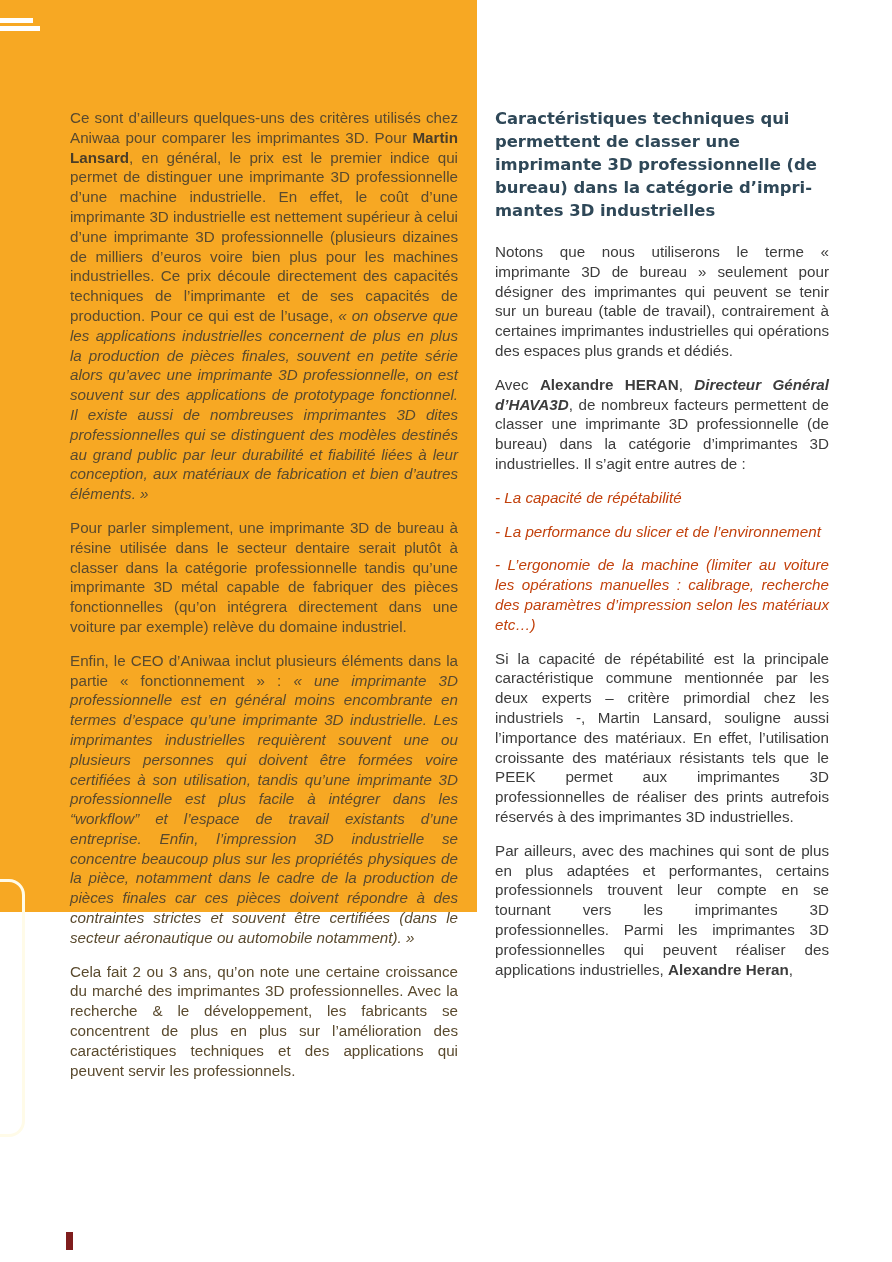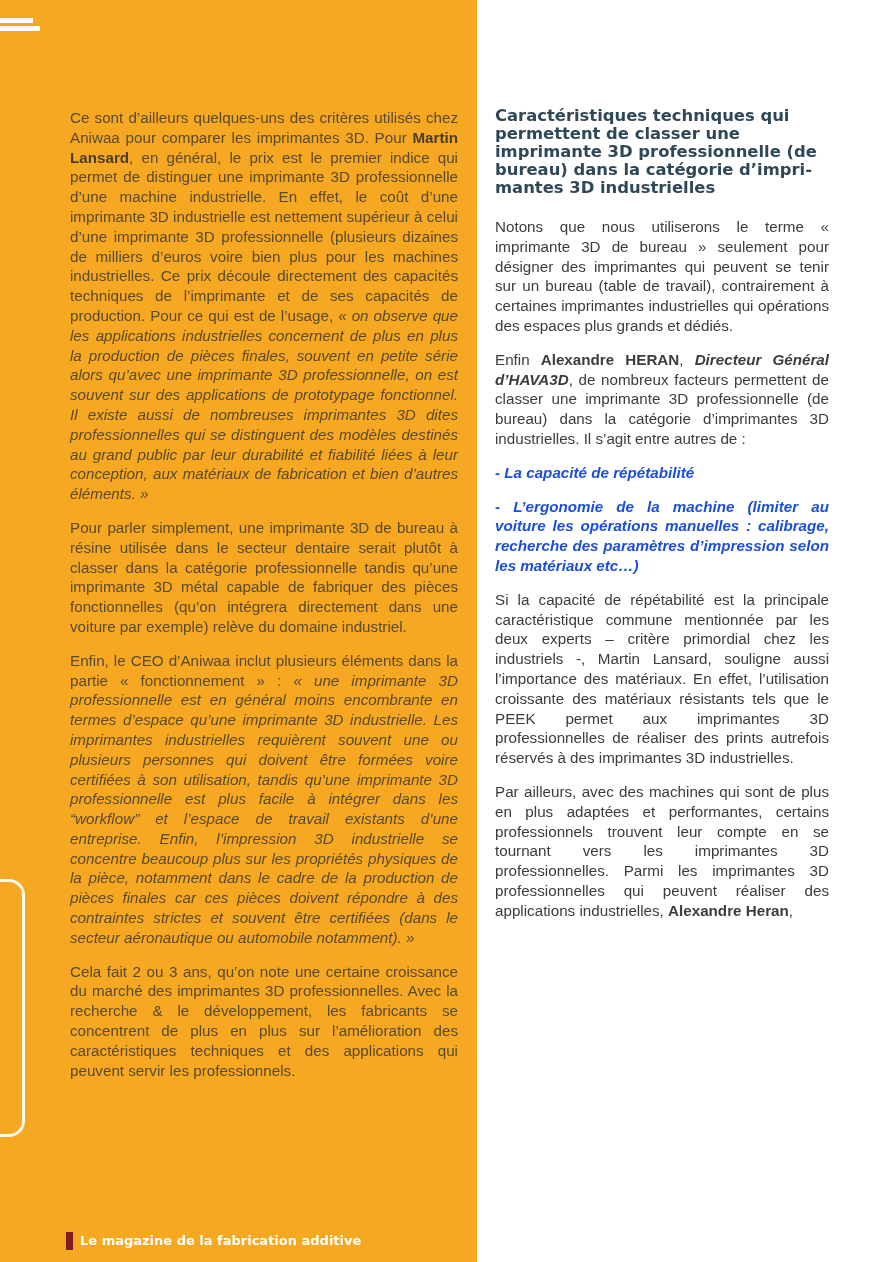"Ce sont d’ailleurs quelques-uns des" .left-panel { height: 1262px -> 912px }
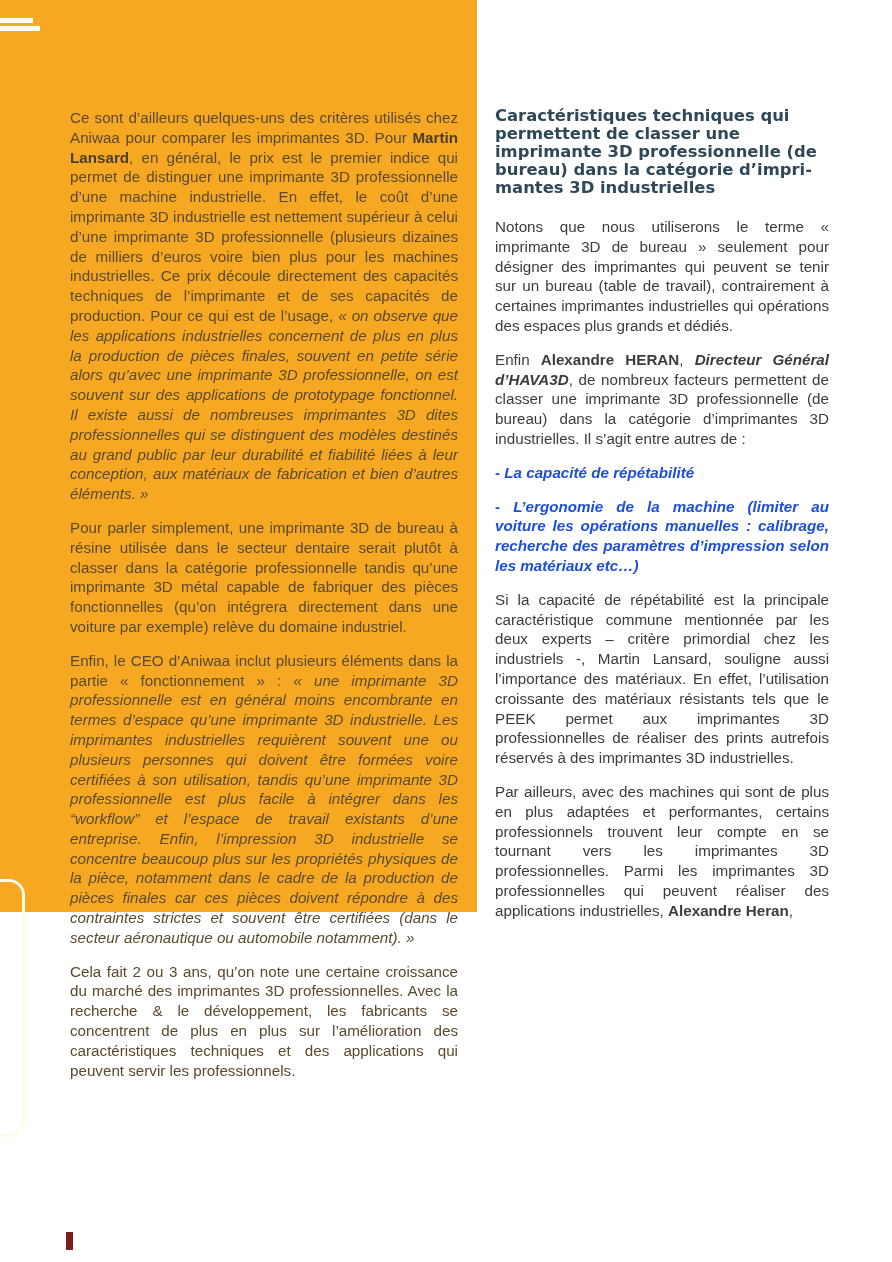"Caractéristiques techniques qui" .heading { line-height: 18px -> 23px }
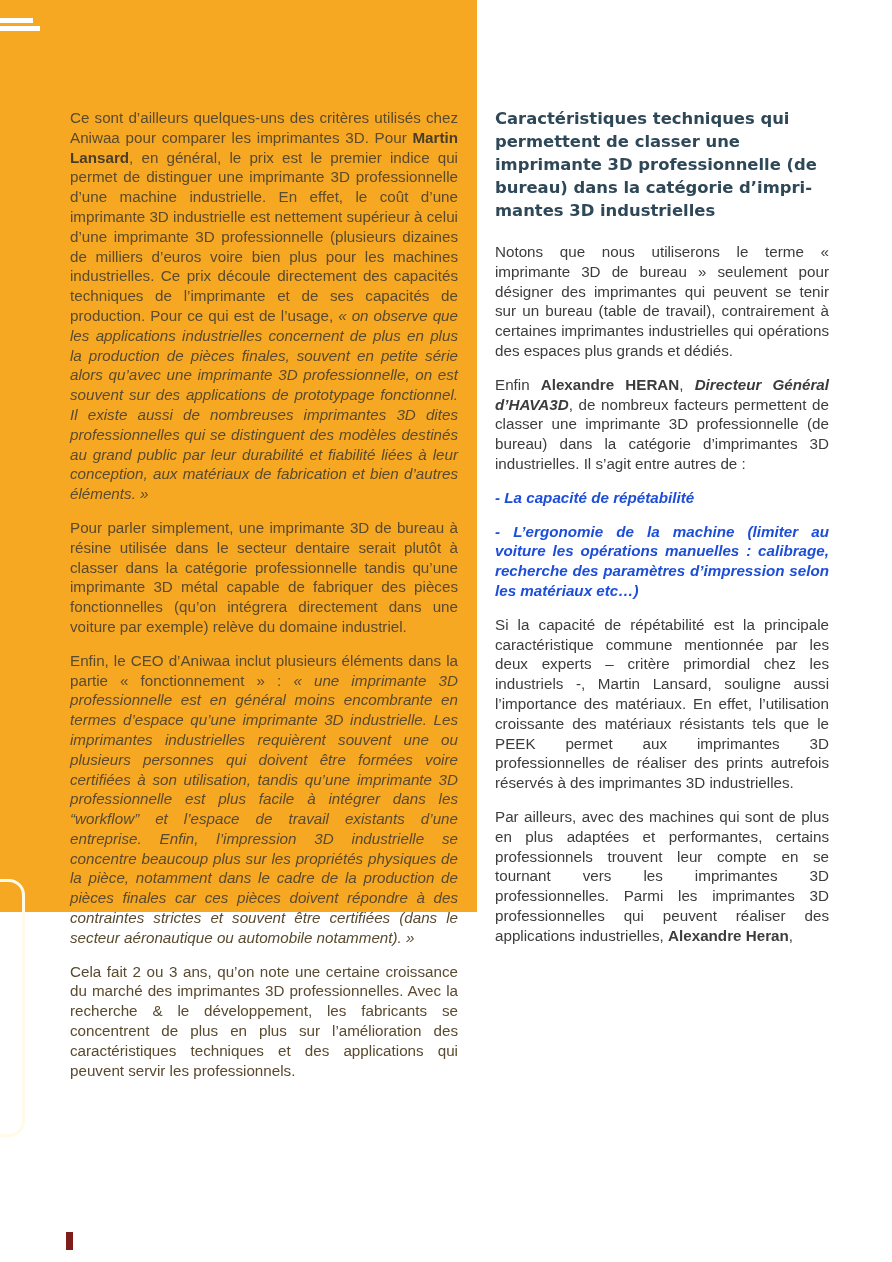"Enfin" span { text: Enfin -> Avec }
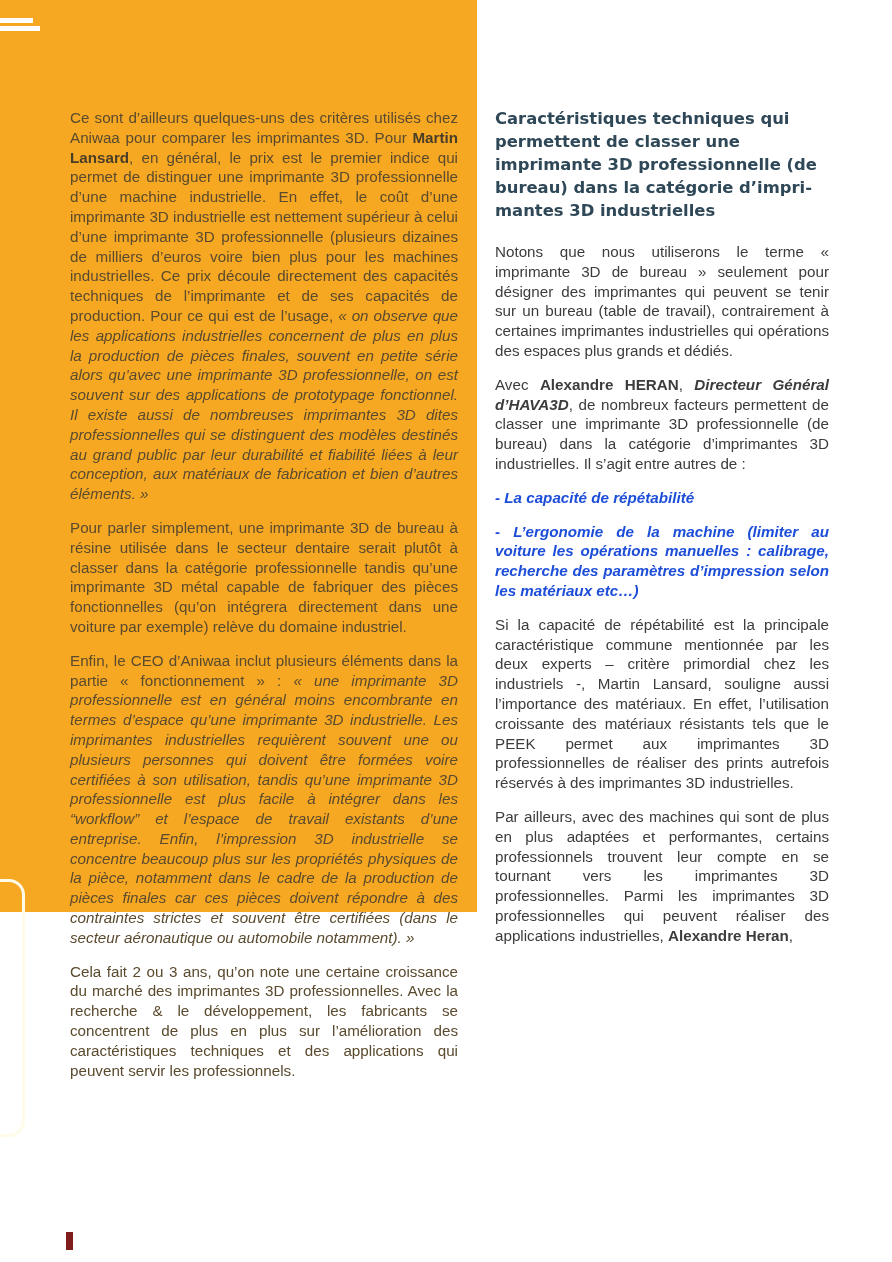"- La capacité de répétabilité" .bullet { color: #1d4ed8 -> #c2410c; font-weight: bold -> normal }
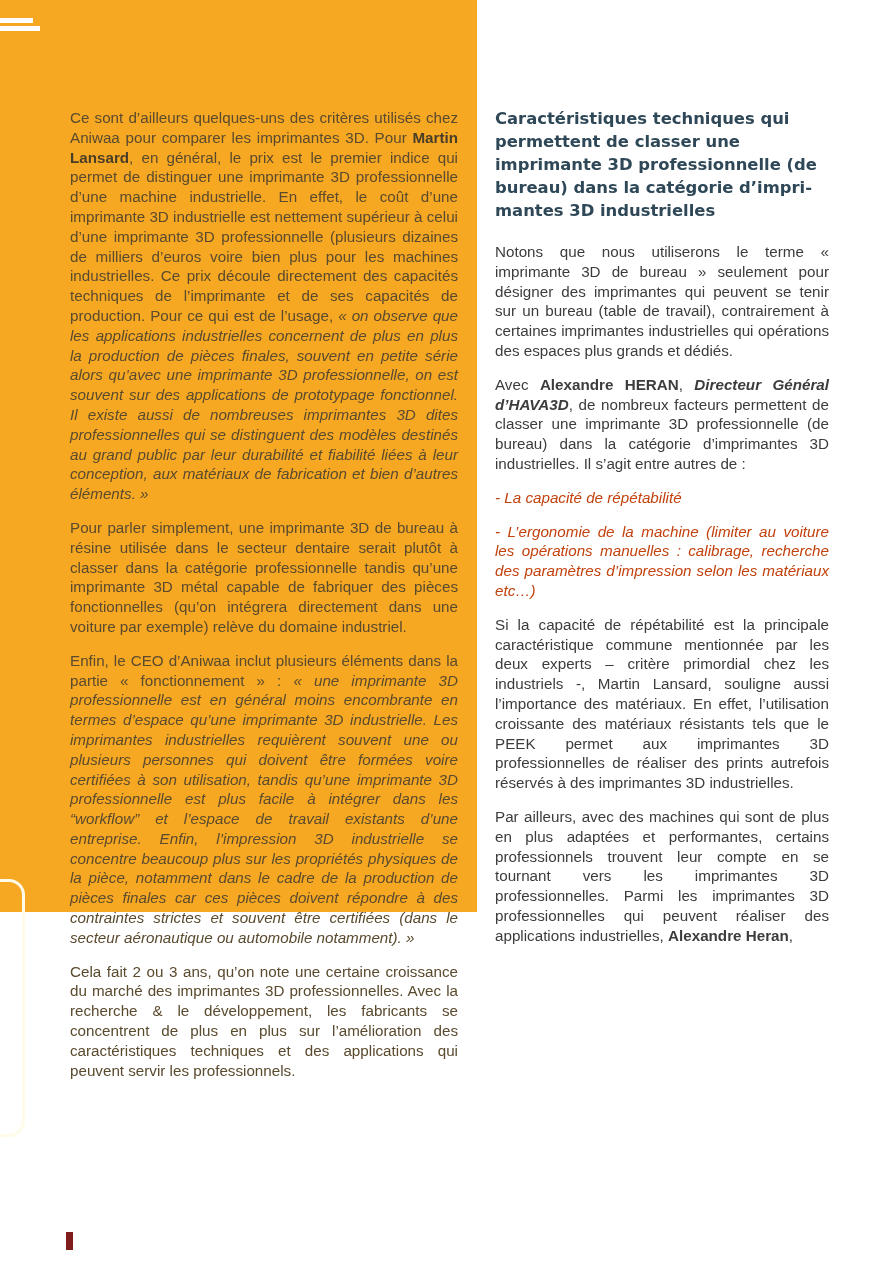"- La performance du slicer" p.bullet { html: none -> <p>- La performance du slicer et de l’environnement</p> }
